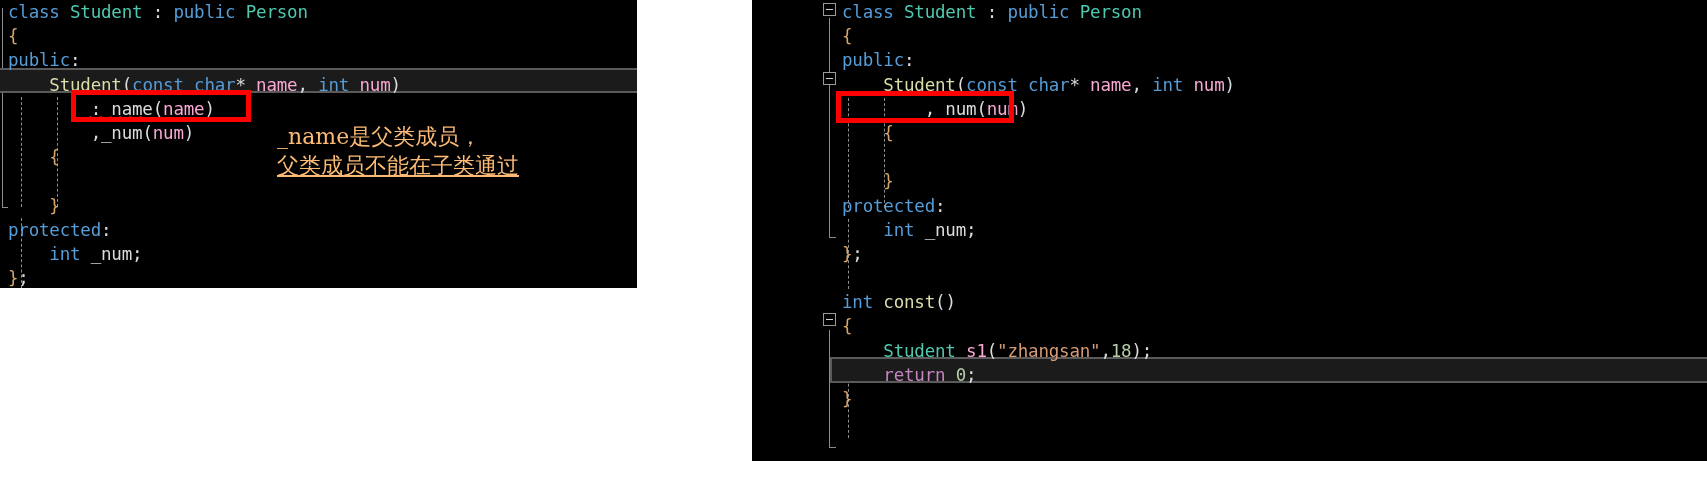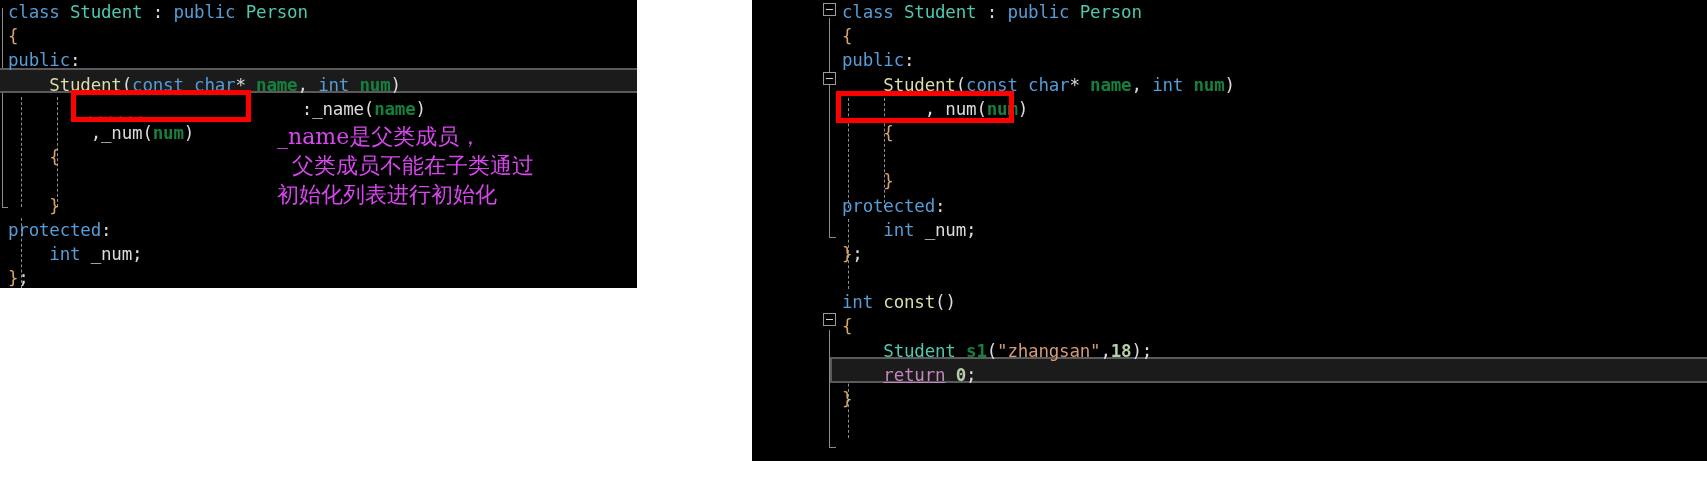"name" .t-var { color: #15803d -> #f9a8d4; font-weight: bold -> none }
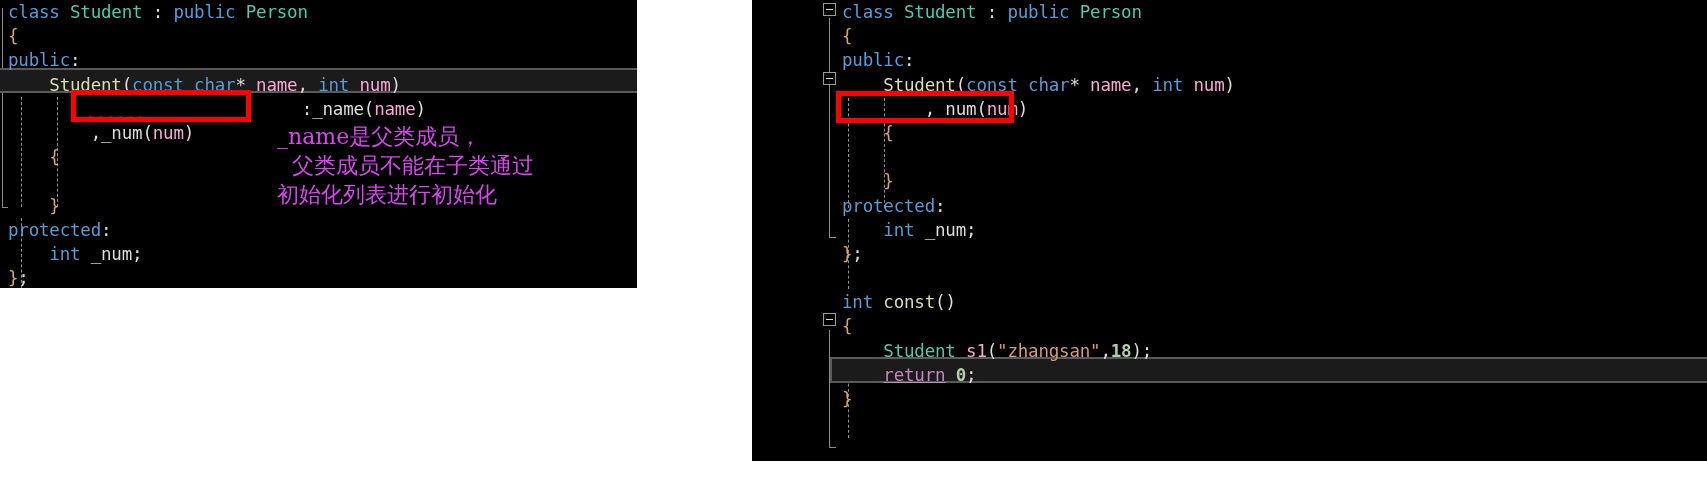":_name(name)" div.code-line { text-align: center -> none }
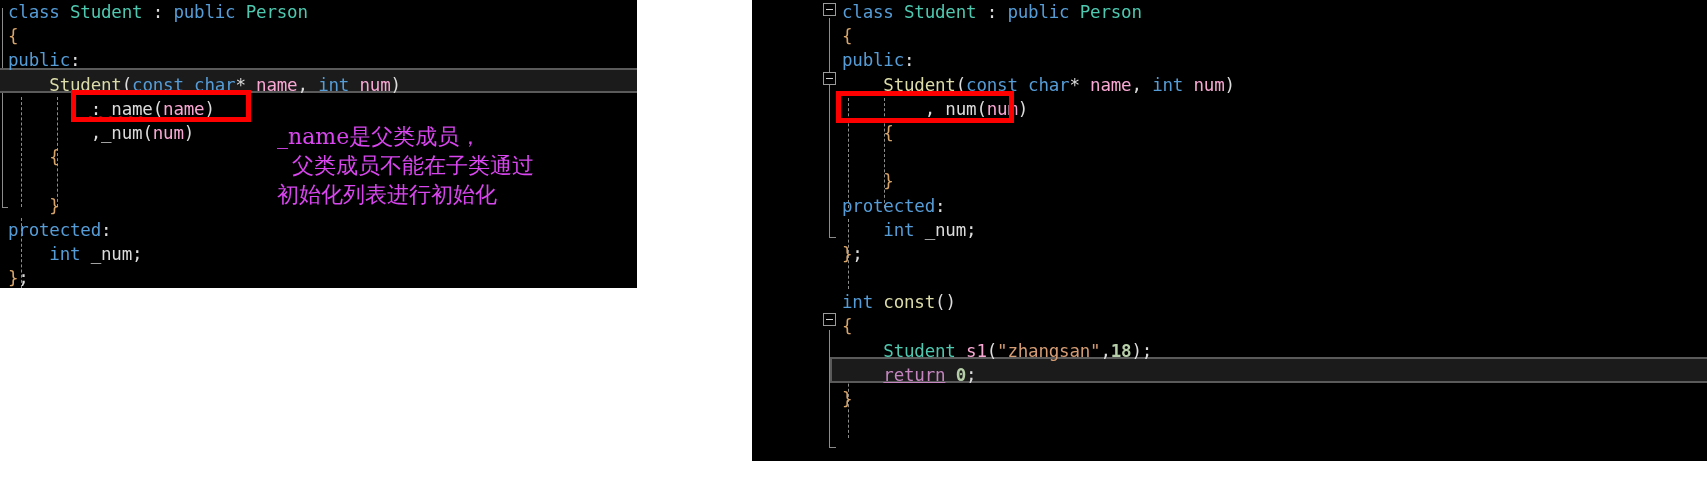"_name是父类成员，" .annotation { color: #d946ef -> #fdba74 }
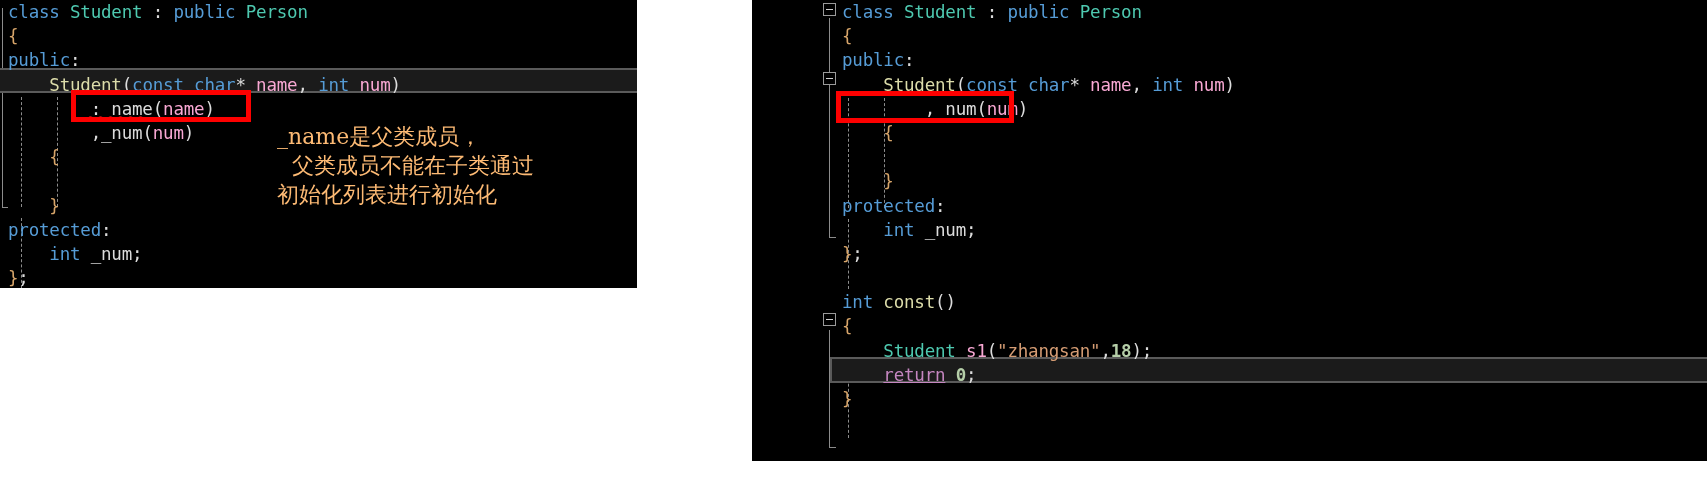"父类成员不能在子类通过" div.annotation { left: 292px -> 277px; text-decoration: none -> underline }
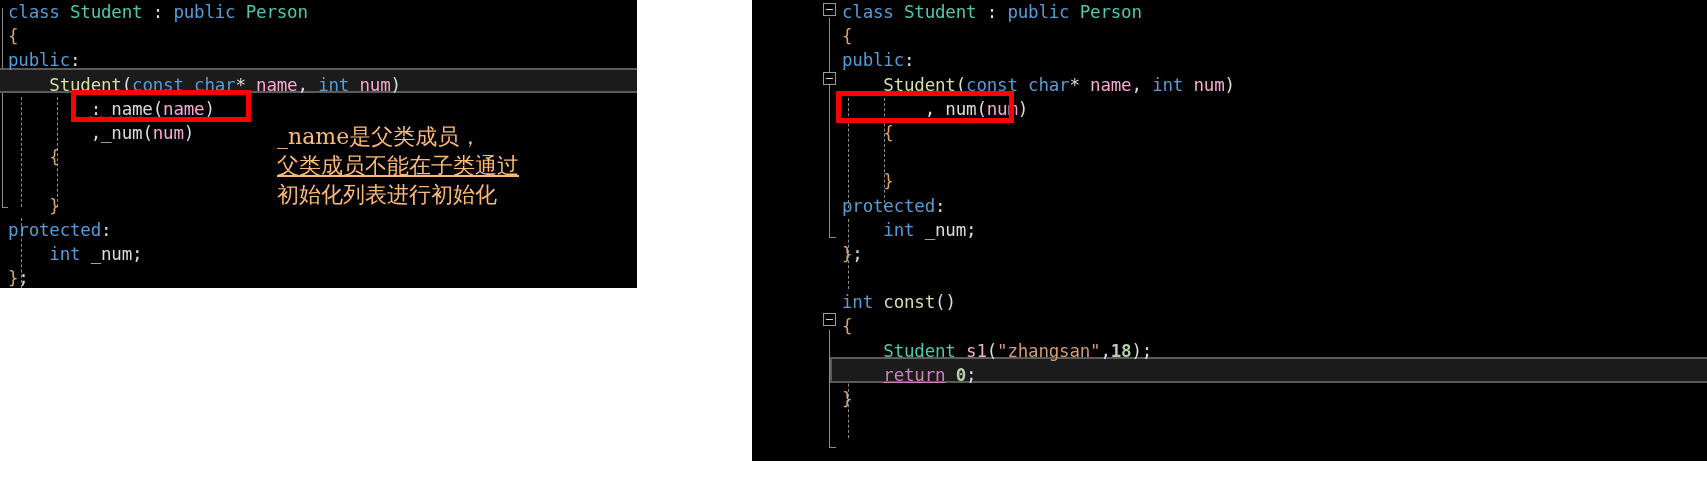"初始化列表进行初始化" div.annotation { html: <div>初始化列表进行初始化</div> -> none }
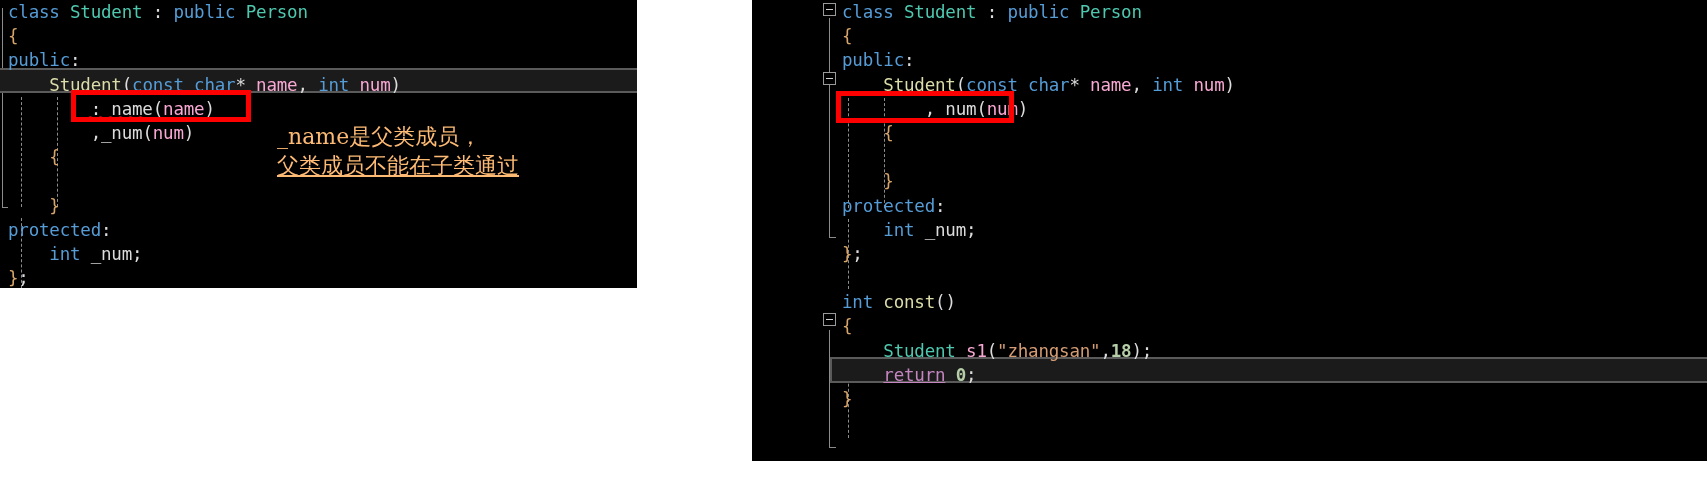"18" .t-num { font-weight: bold -> none }
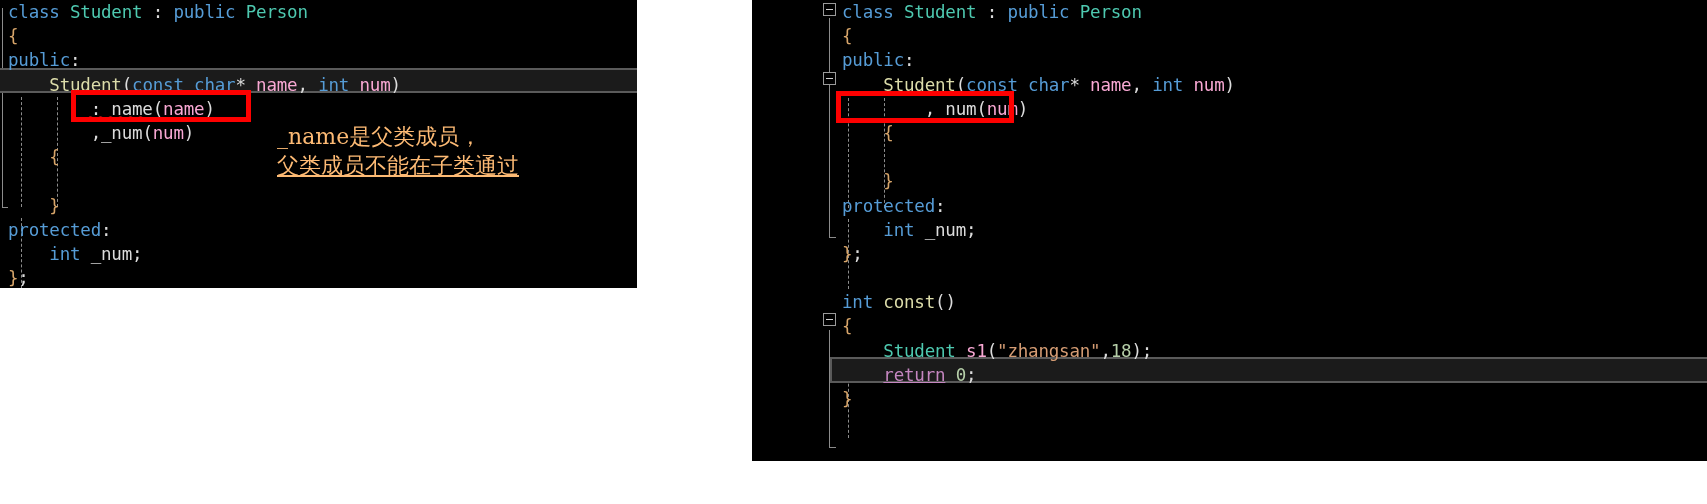"return" .t-ctrl { text-decoration: underline -> none }
